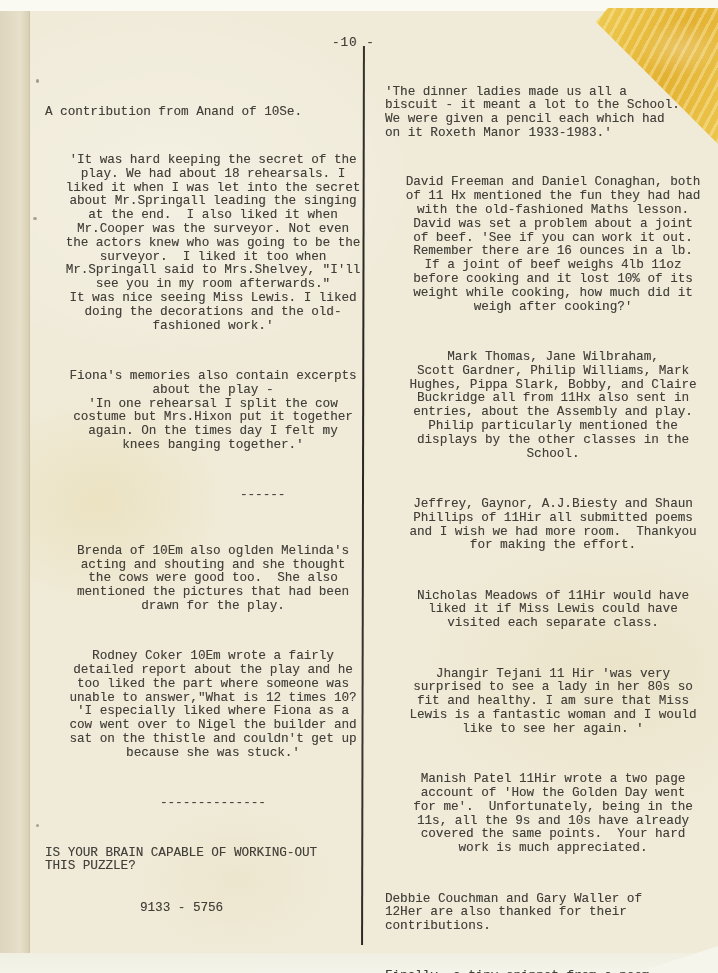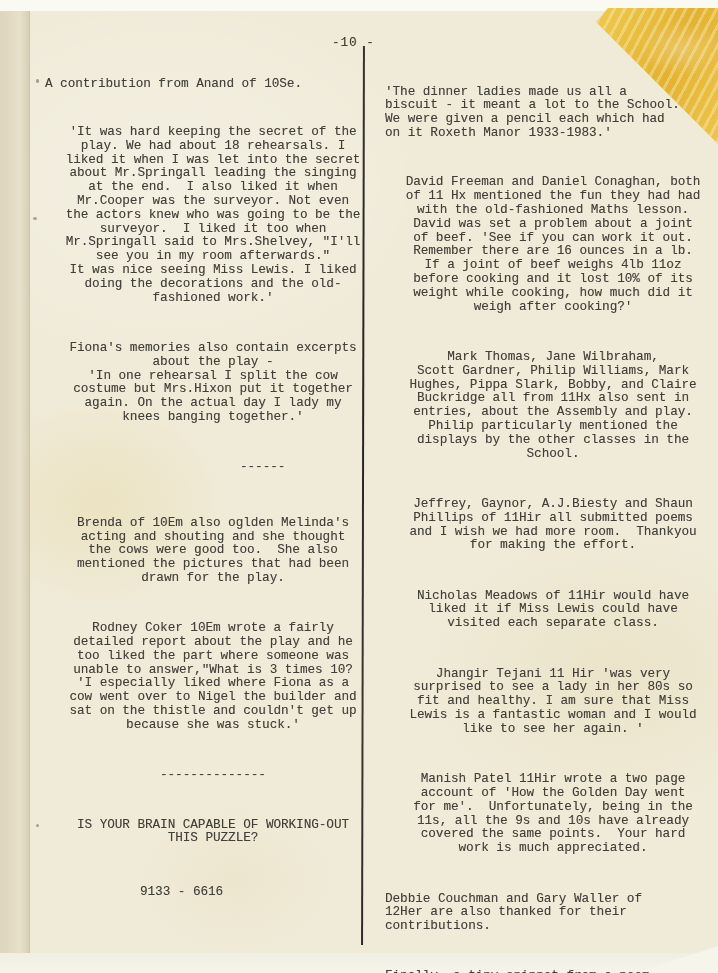"A contribution from Anand of" .m7 { margin-top: none -> 28px }
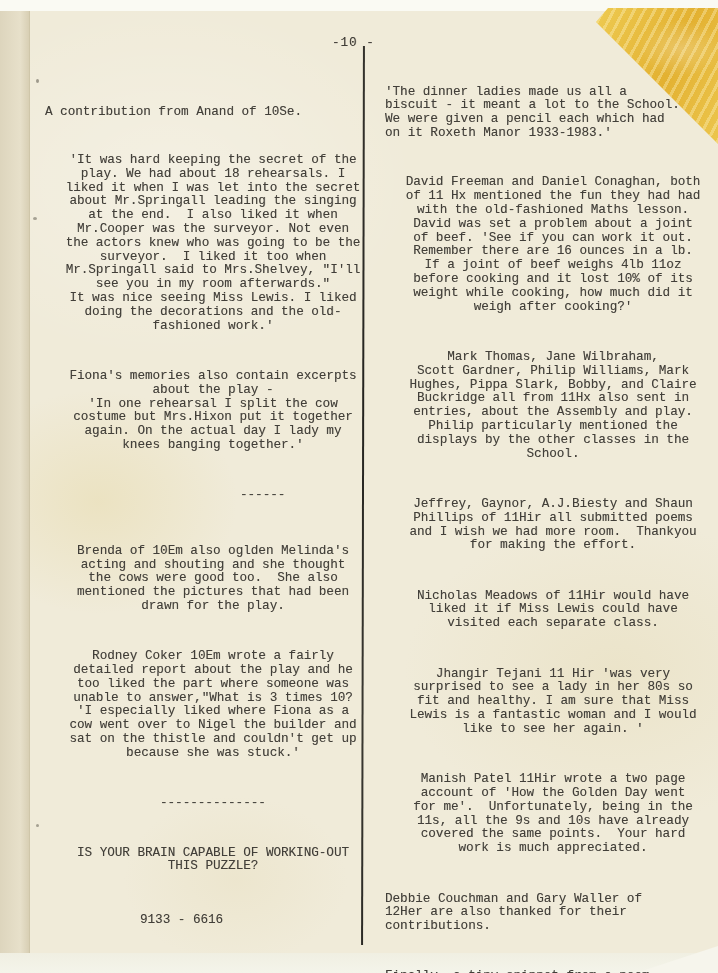"Fiona's memories also contain excerpts" div.blk { text: actual day I lady -> times day I felt }
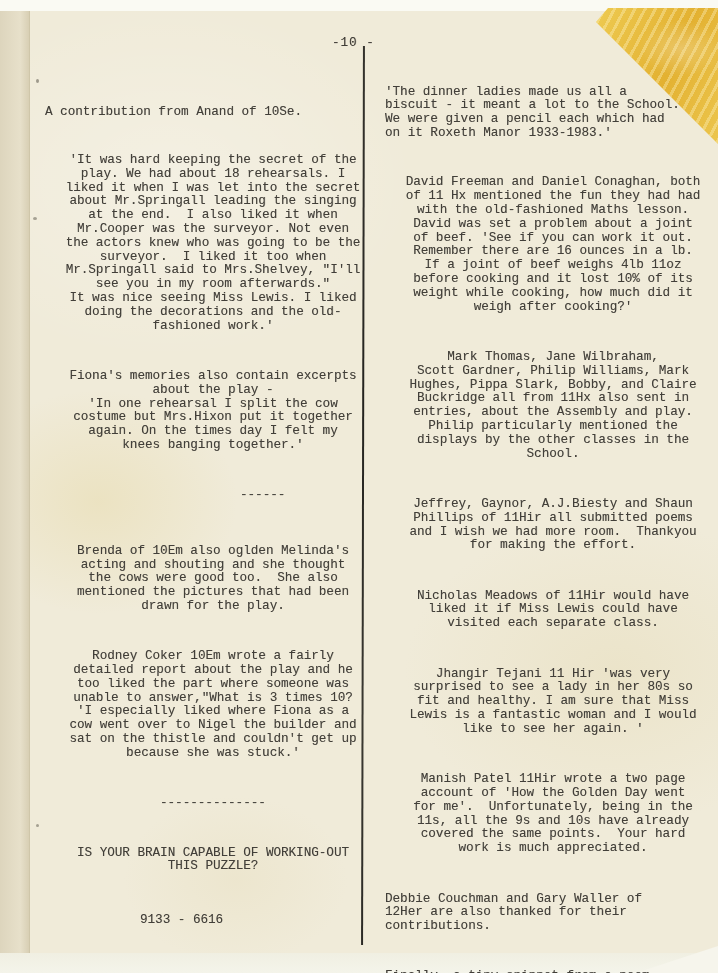"Rodney Coker 10Em wrote a" div.blk { text: 3 -> 12 }
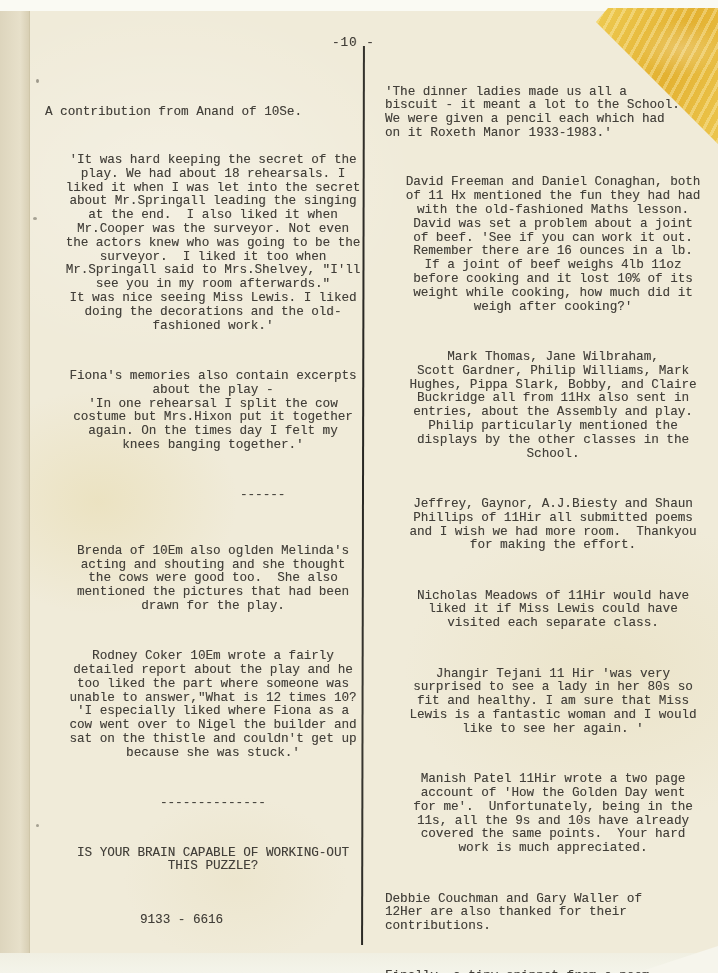"IS YOUR BRAIN CAPABLE OF" .m12 { margin-bottom: 12px -> 0; text-align: center -> none }
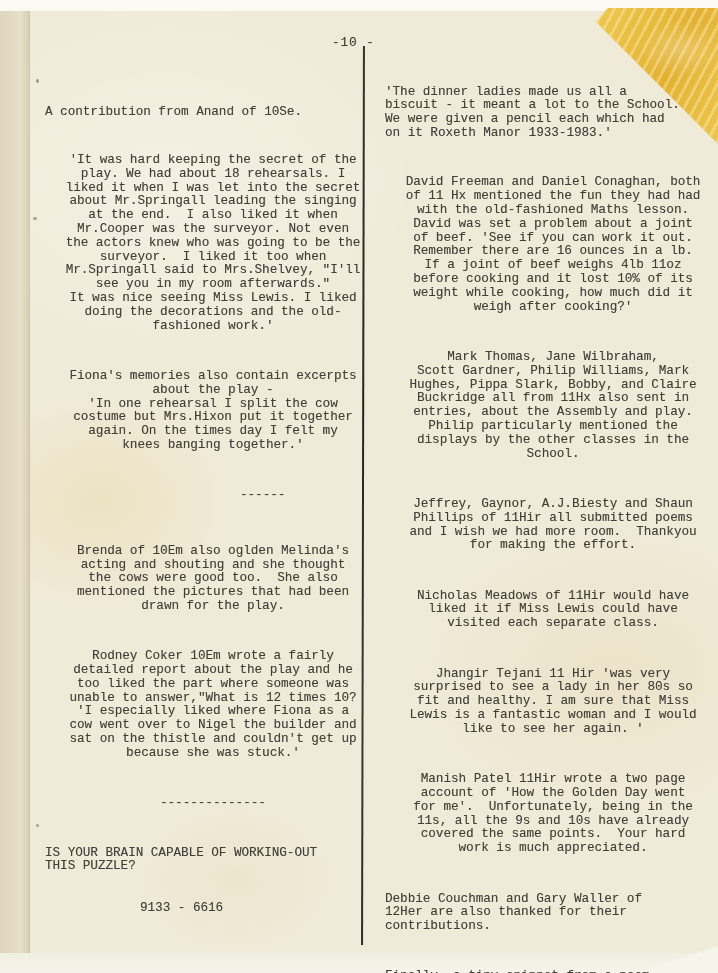"9133 - 6616" div.blk { text: 6616 -> 5756 }
